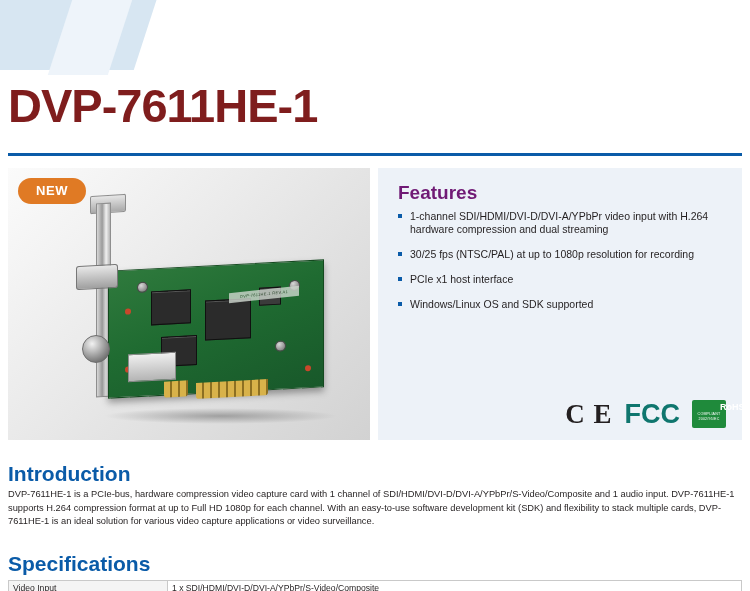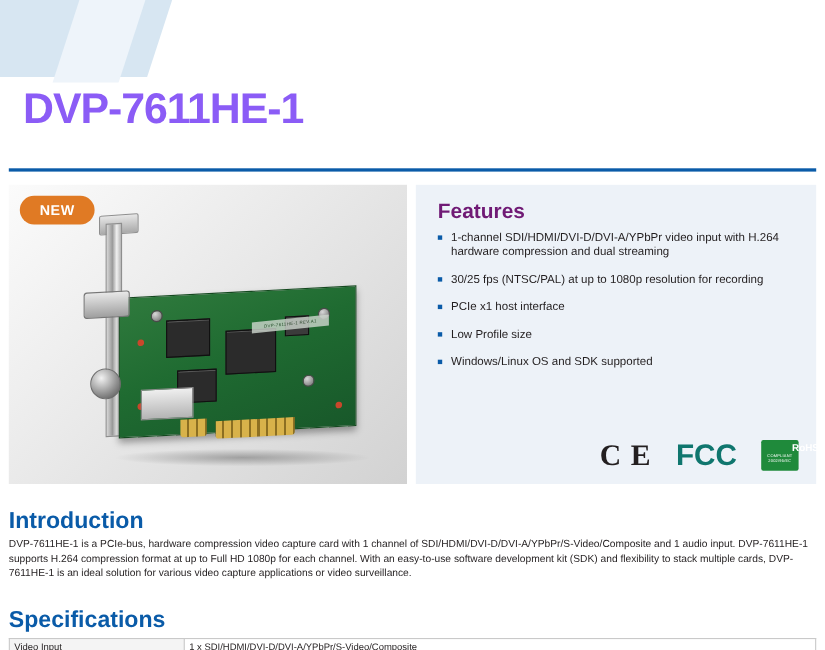"DVP-7611HE-1" .product-name { color: #8b5cf6 -> #7f1d1d; font-size: 39px -> 47px; margin-left: 13px -> none }
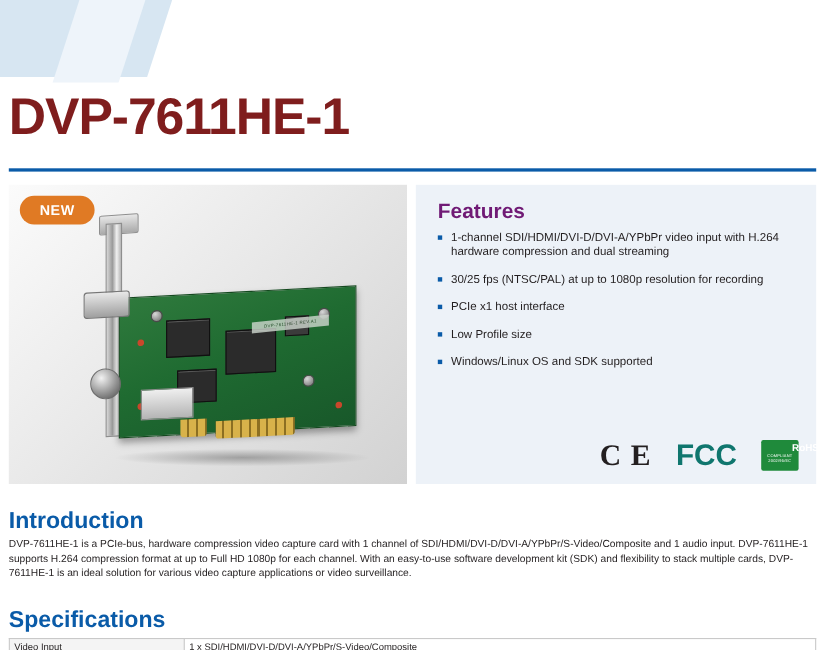"Low Profile size" li { html: <li>Low Profile size</li> -> none }
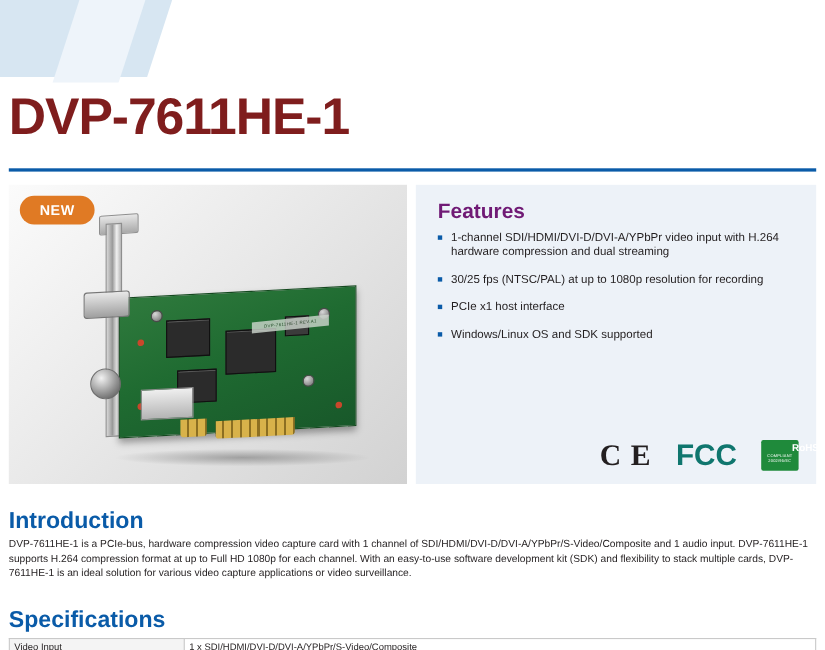"C E" .cert-row { gap: 22px -> 12px }
